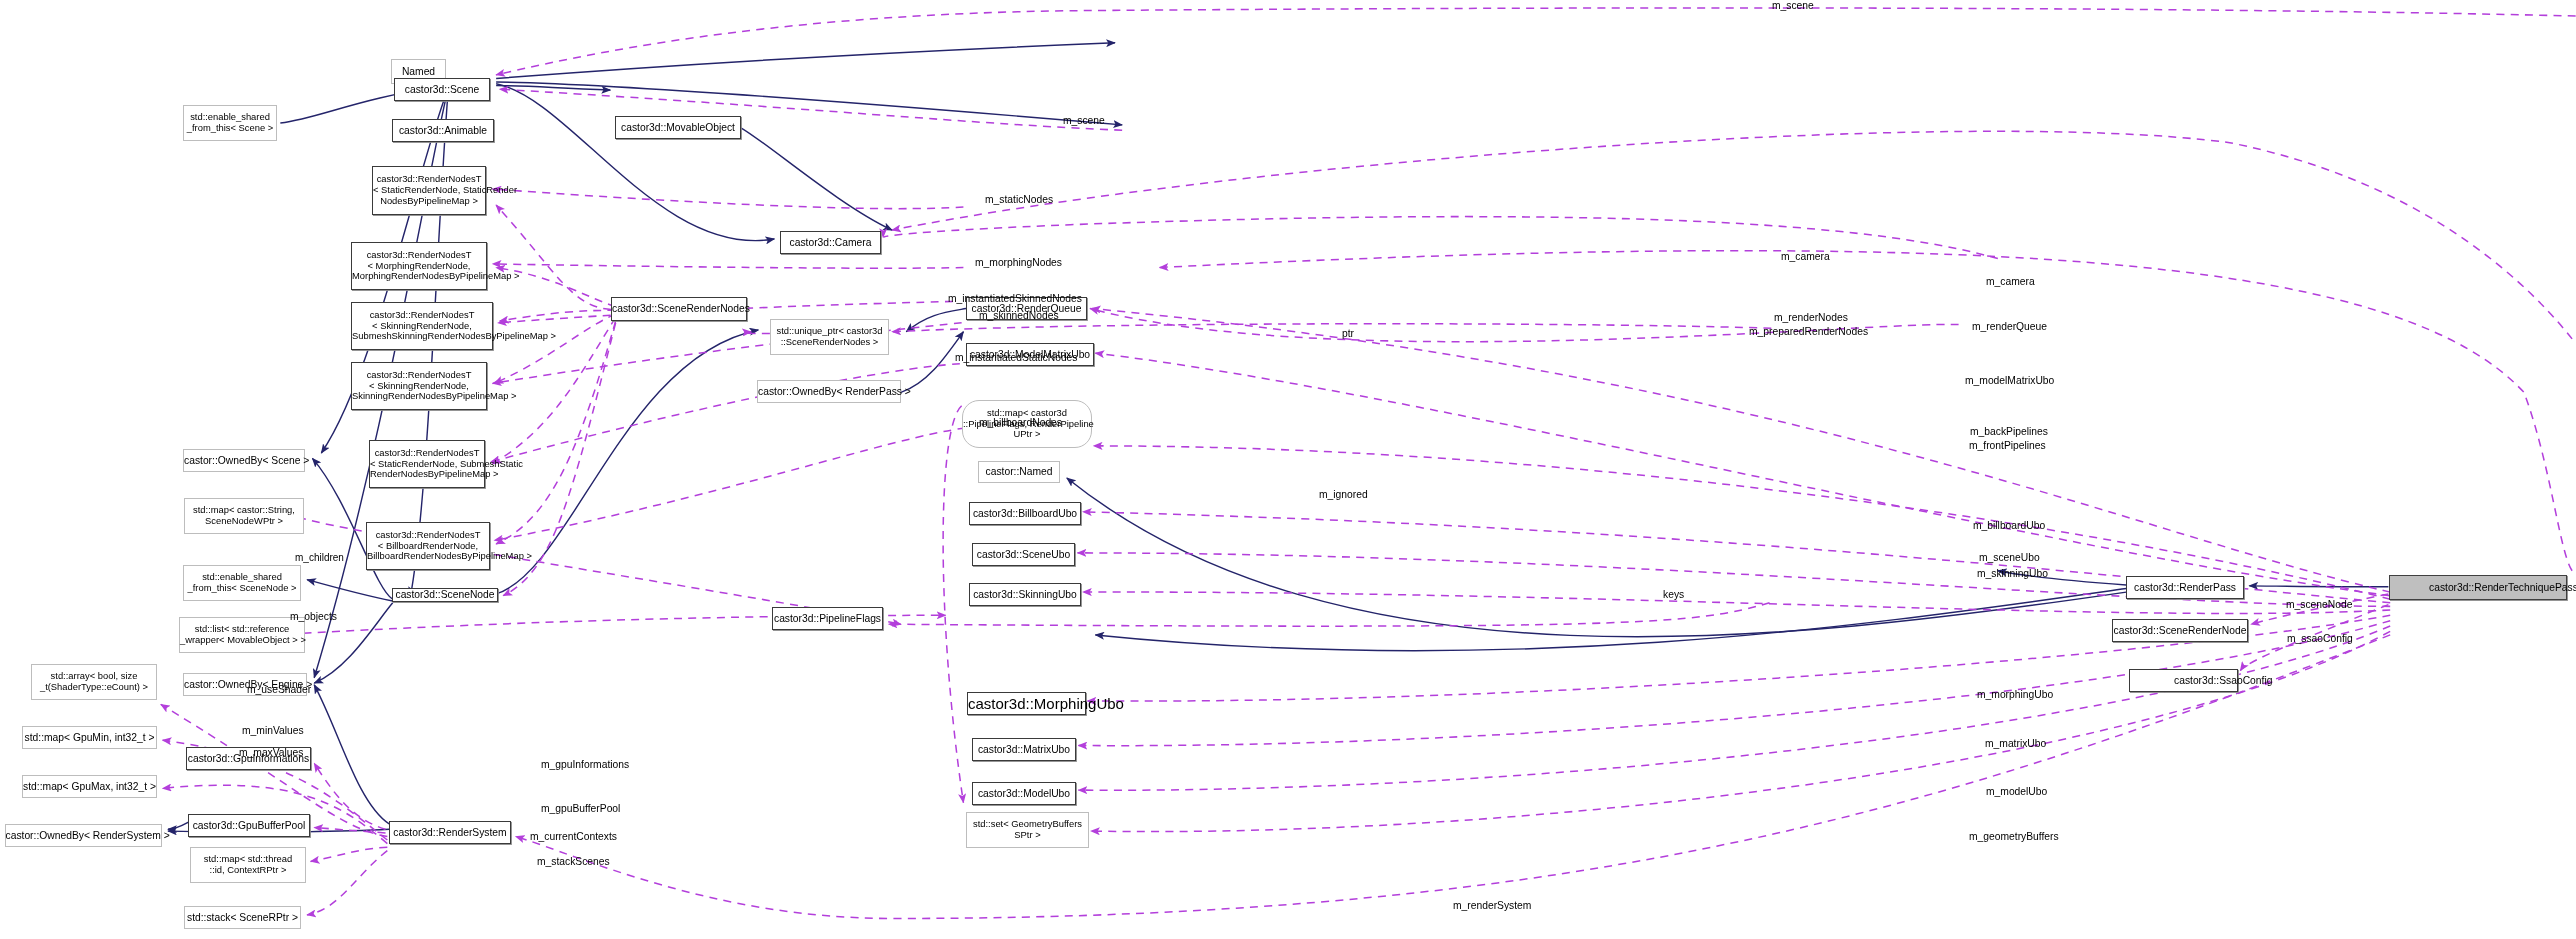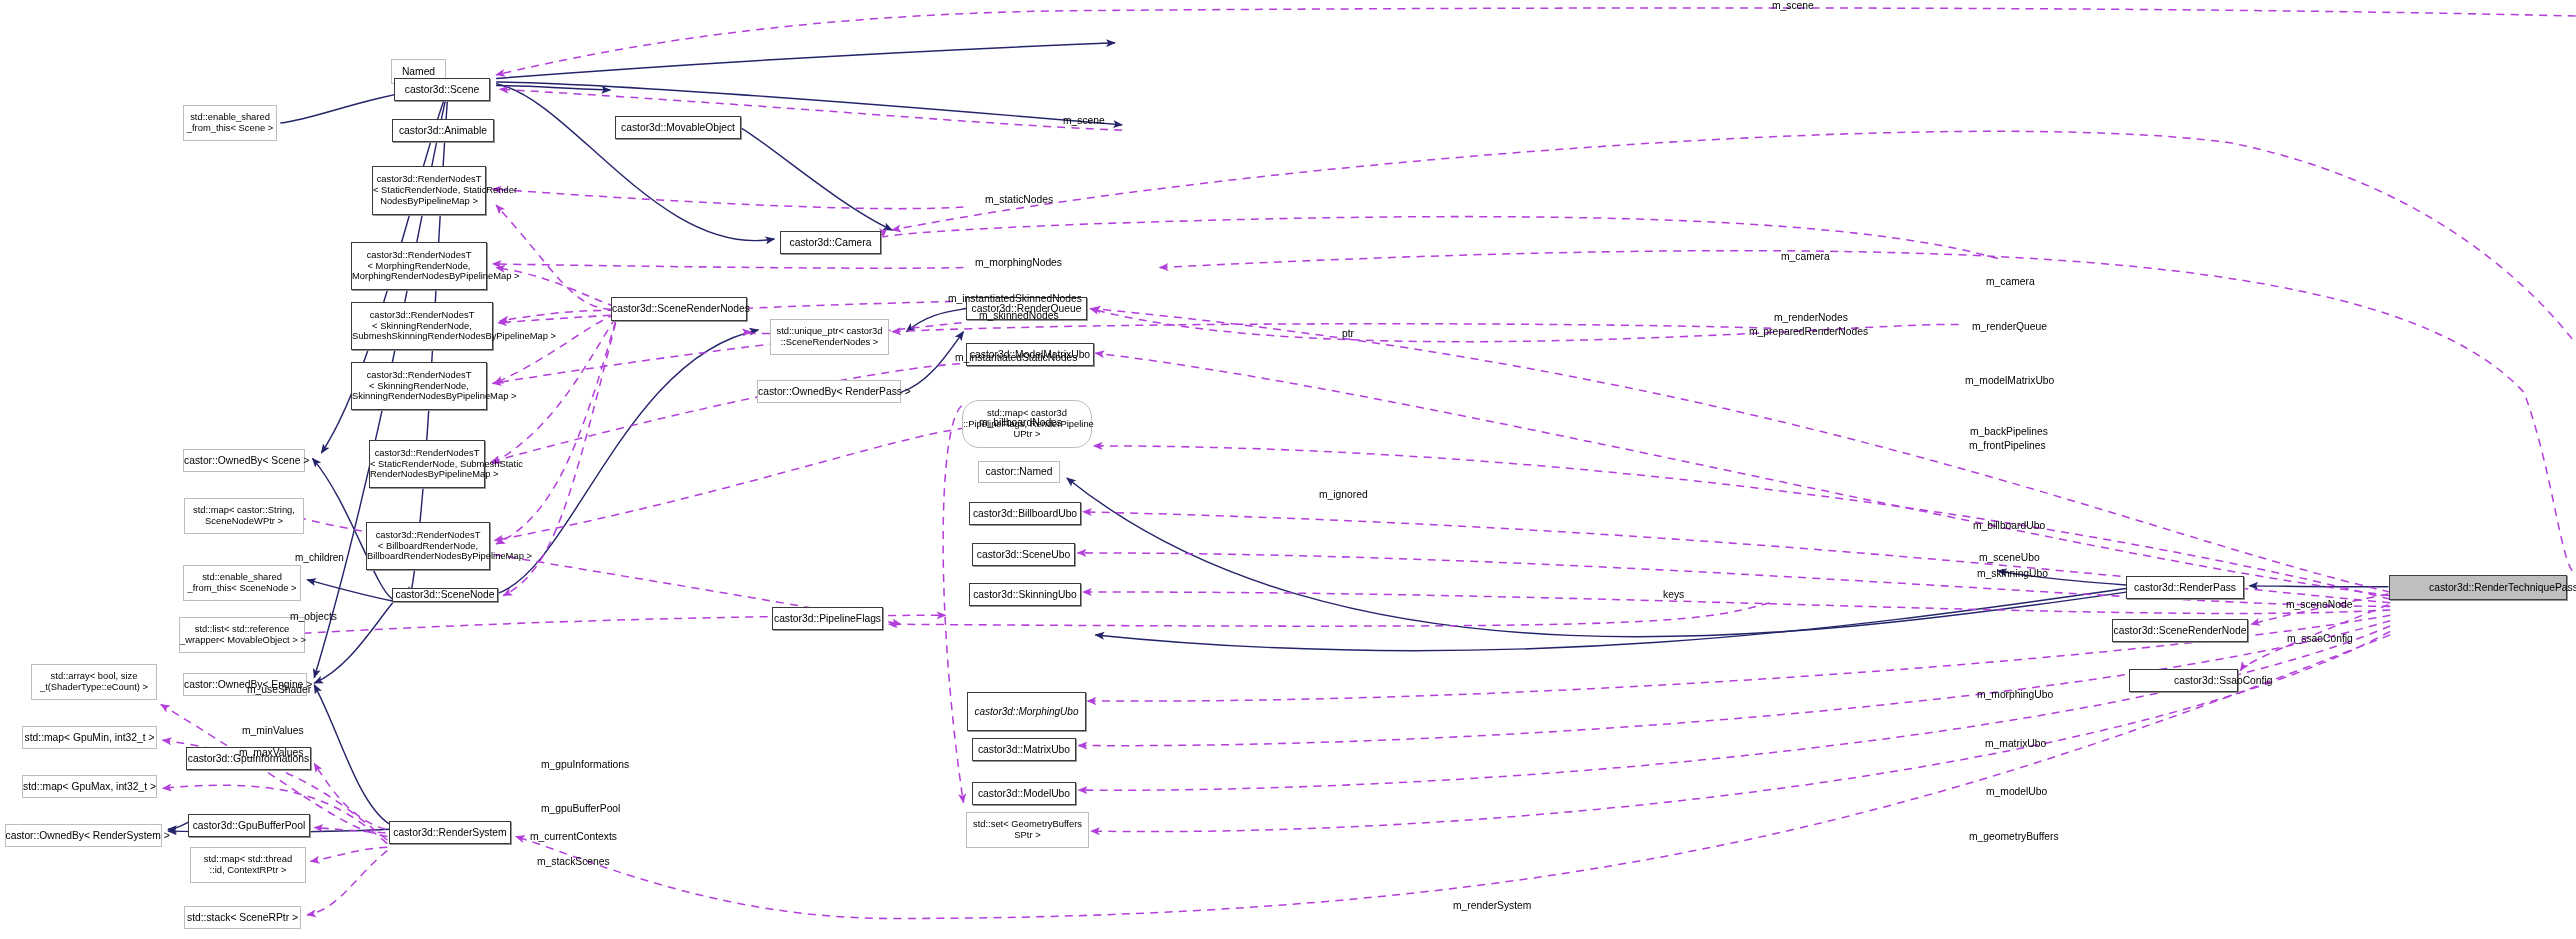"castor3d::MorphingUbo" div.node { font-size: 10px -> 15px; font-style: italic -> none; height: 39px -> 23px }
